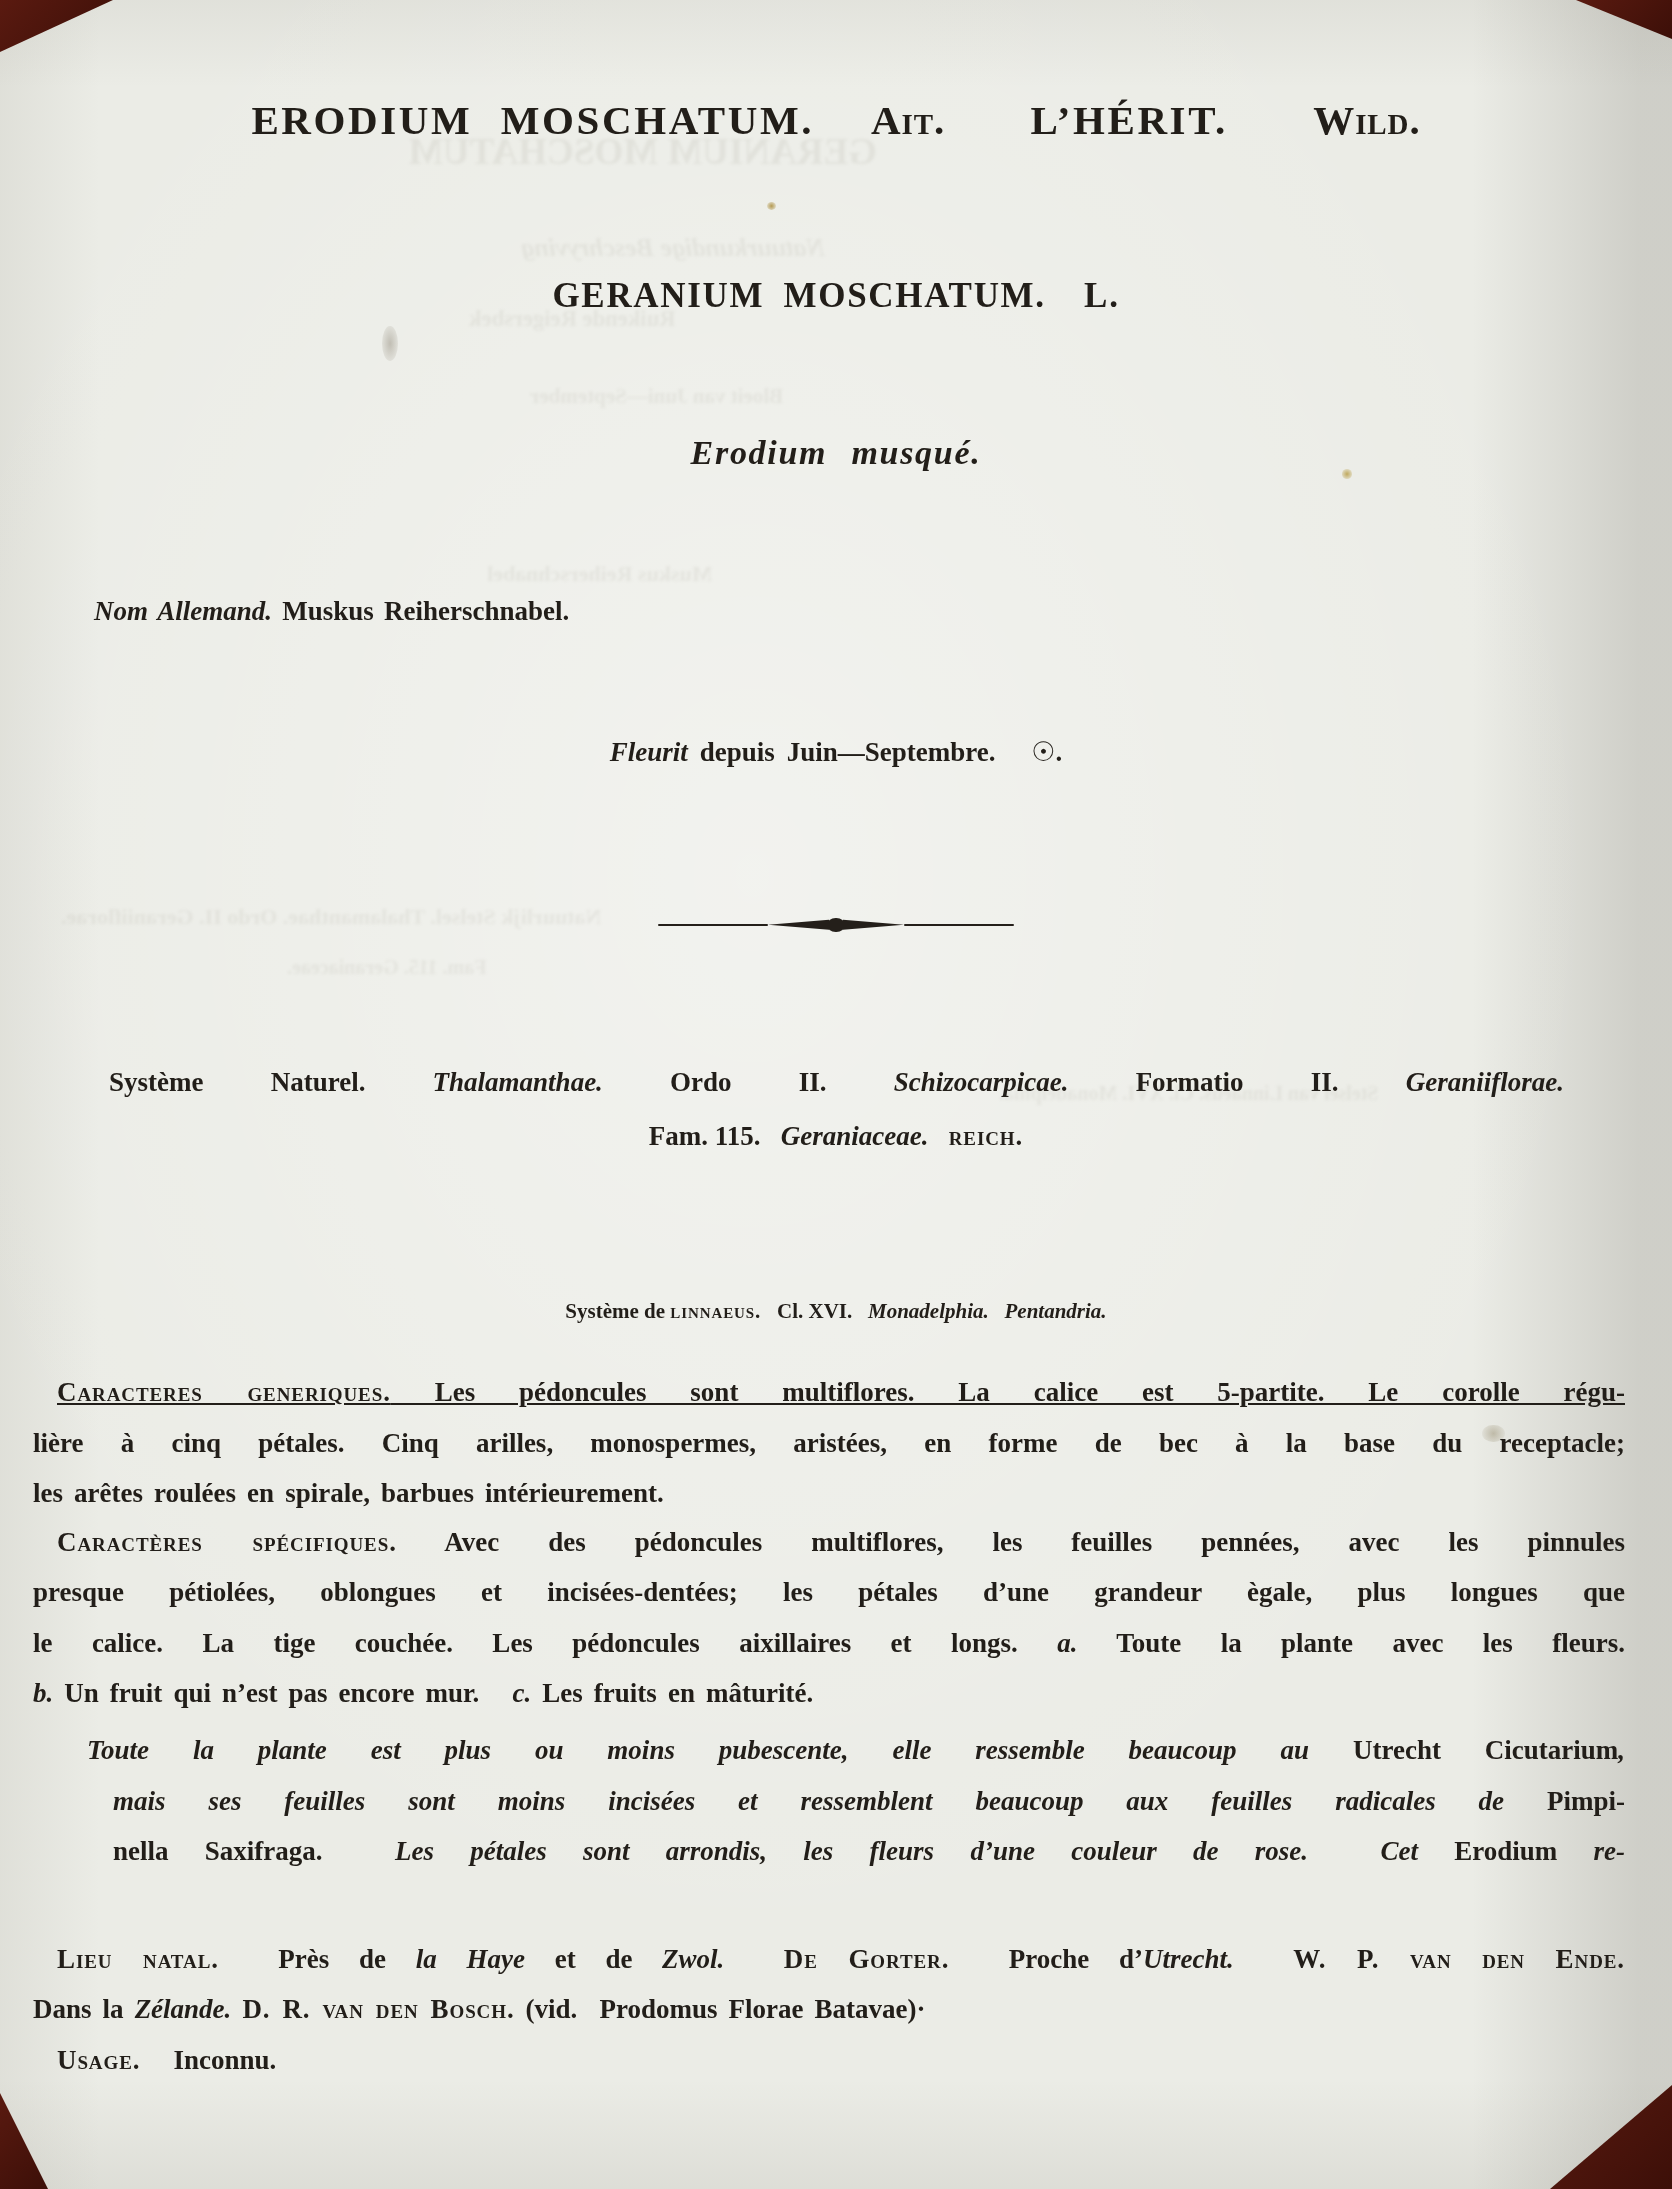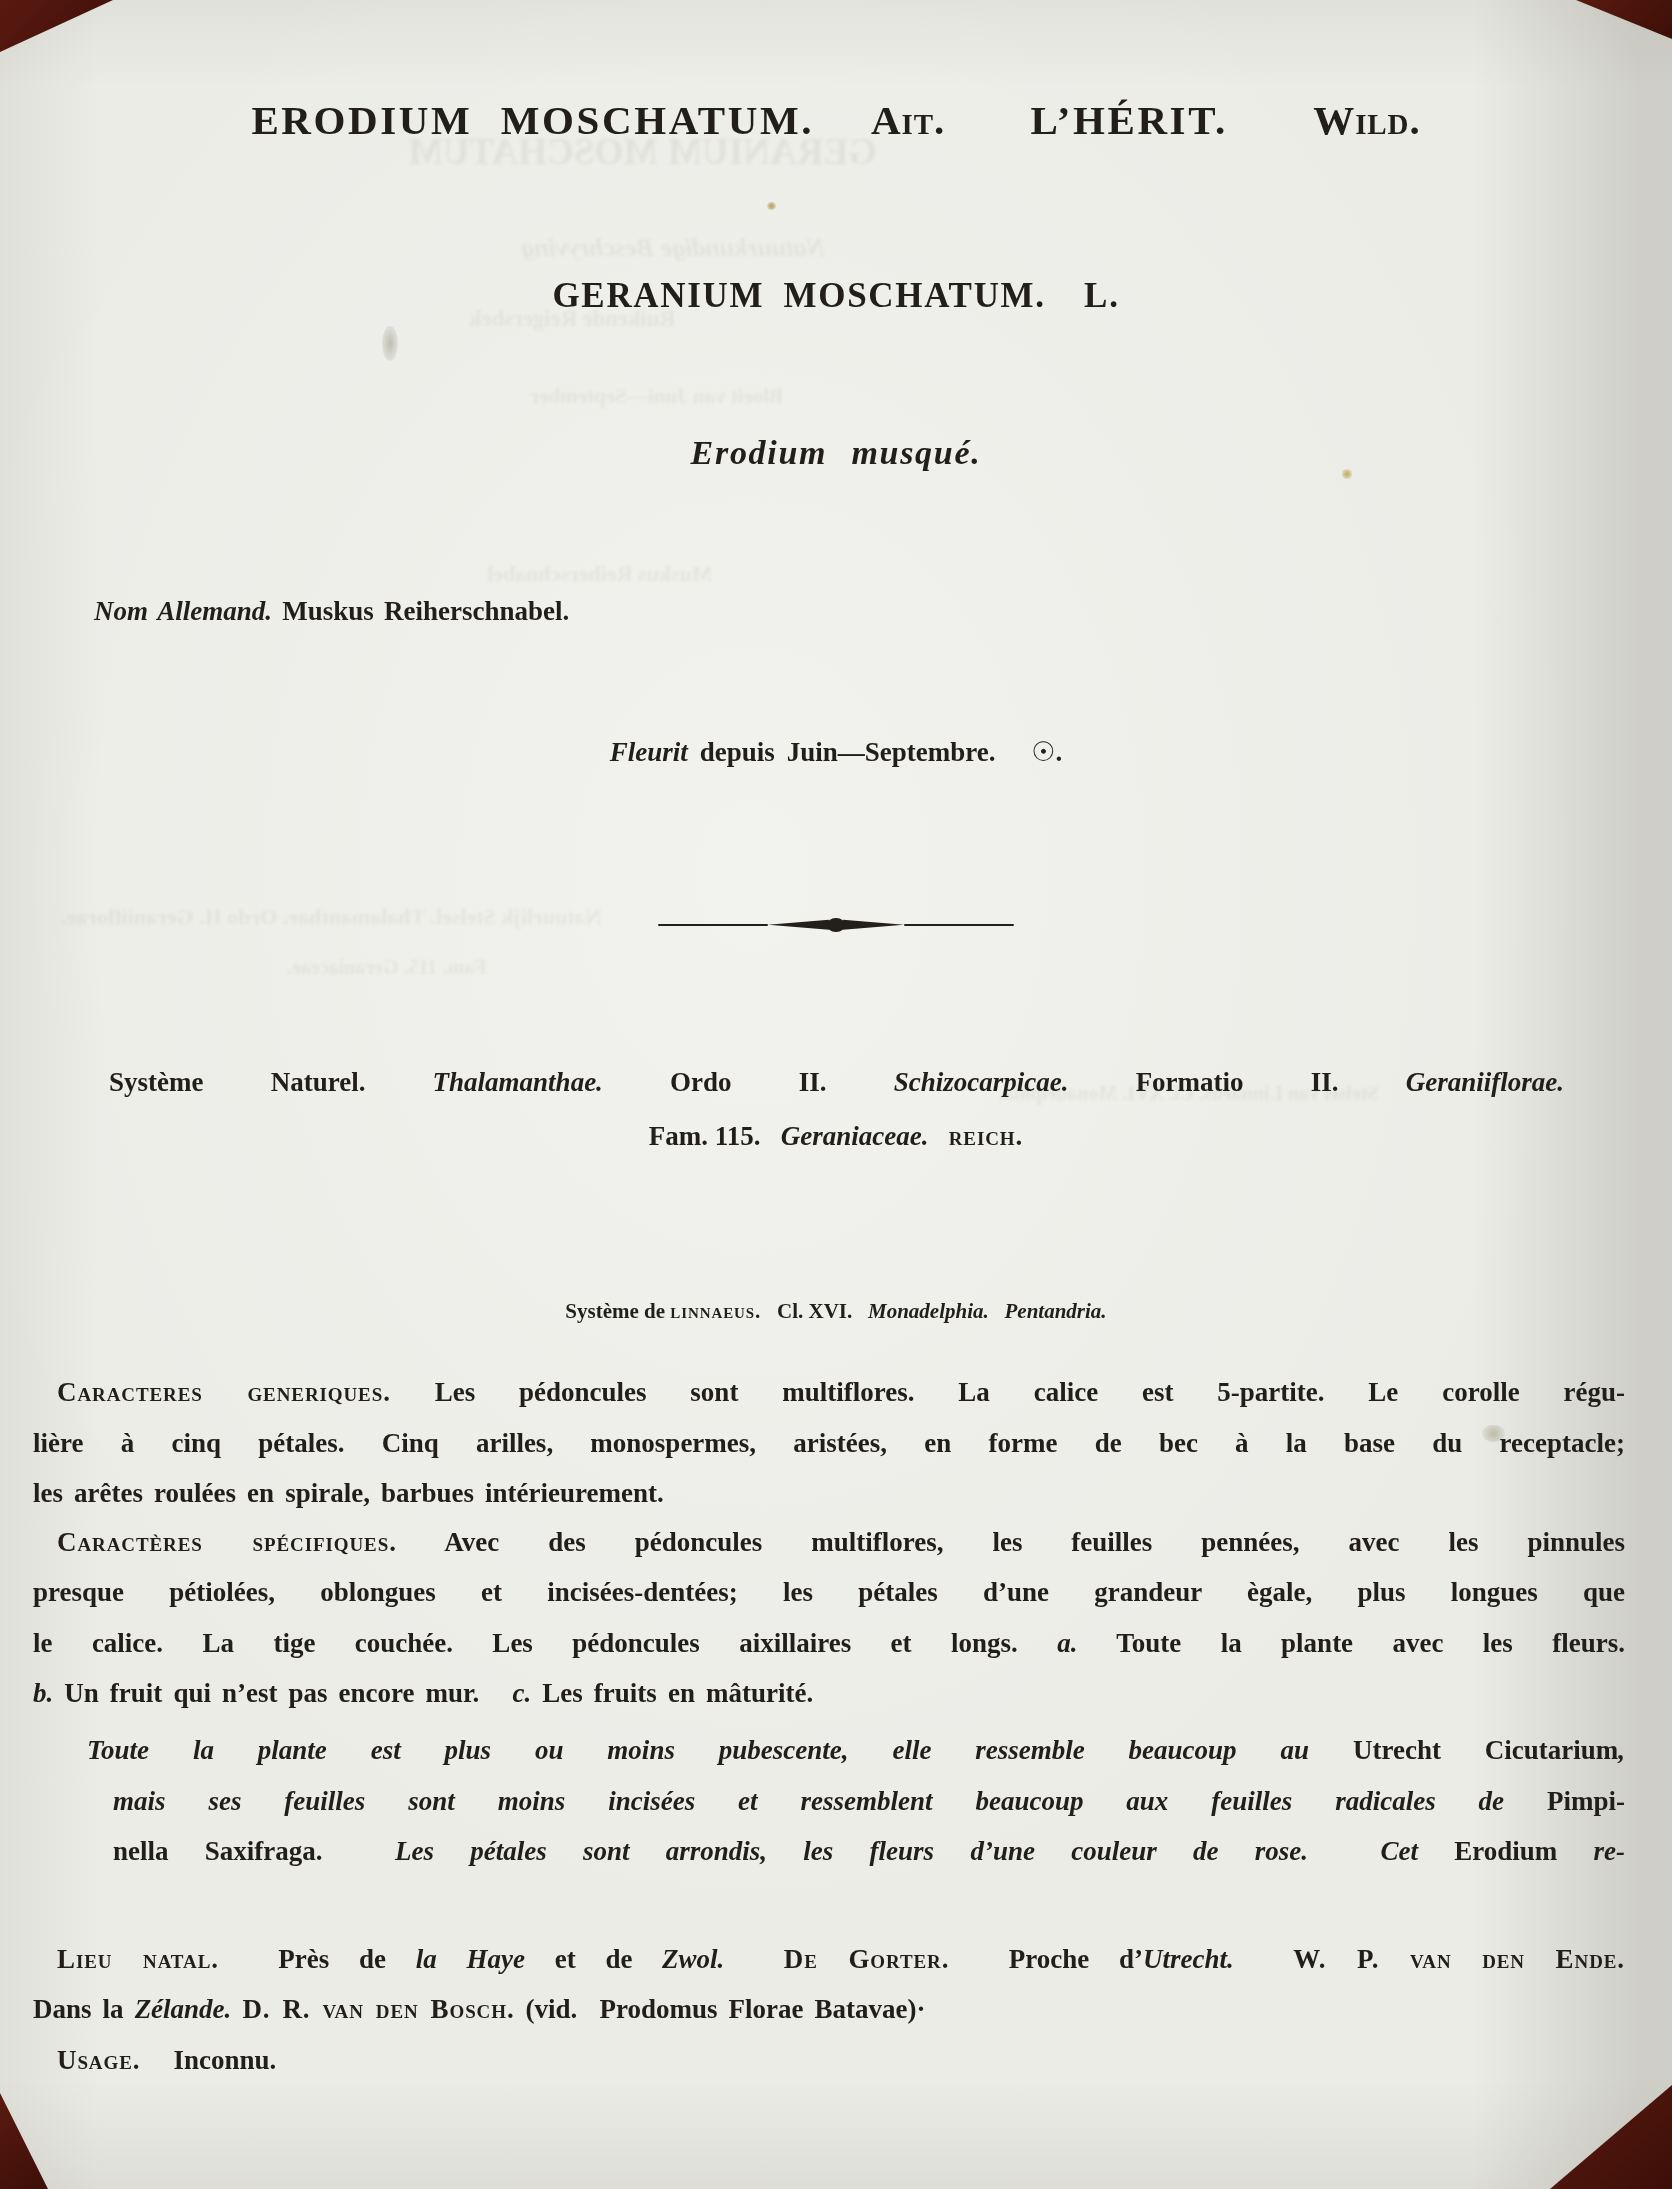"Caracteres generiques. Les pédoncules" div.abs { text-decoration: none -> underline }
